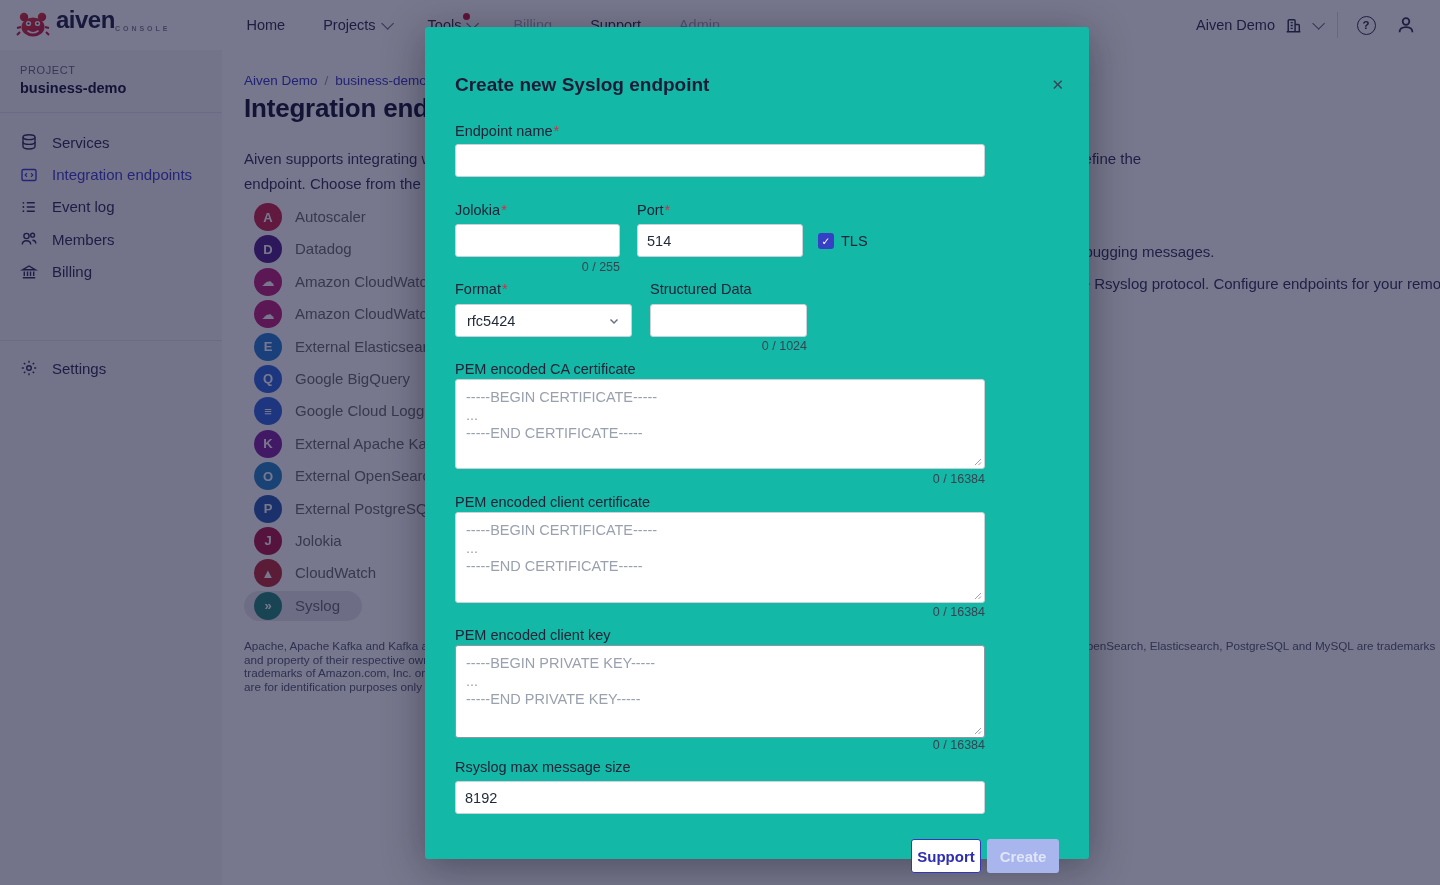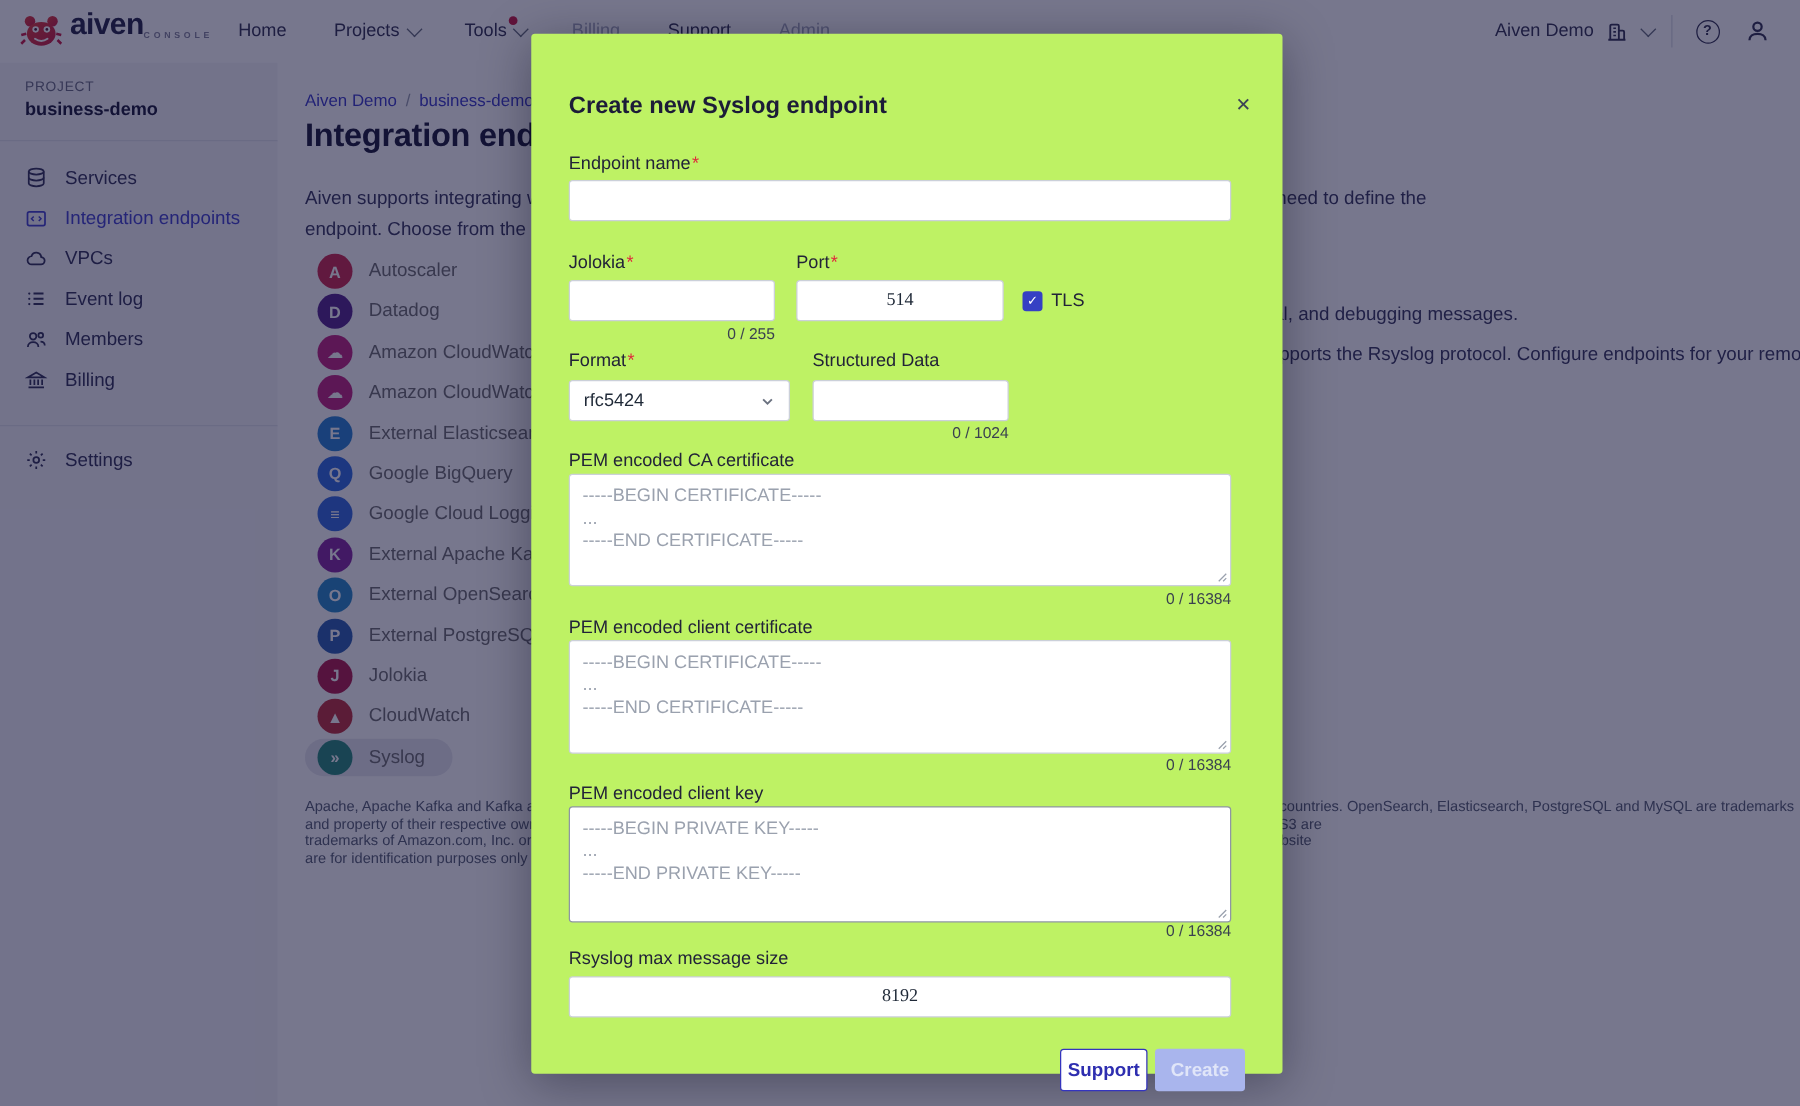"Home" .nav-items { margin-left: 20px -> 76px }
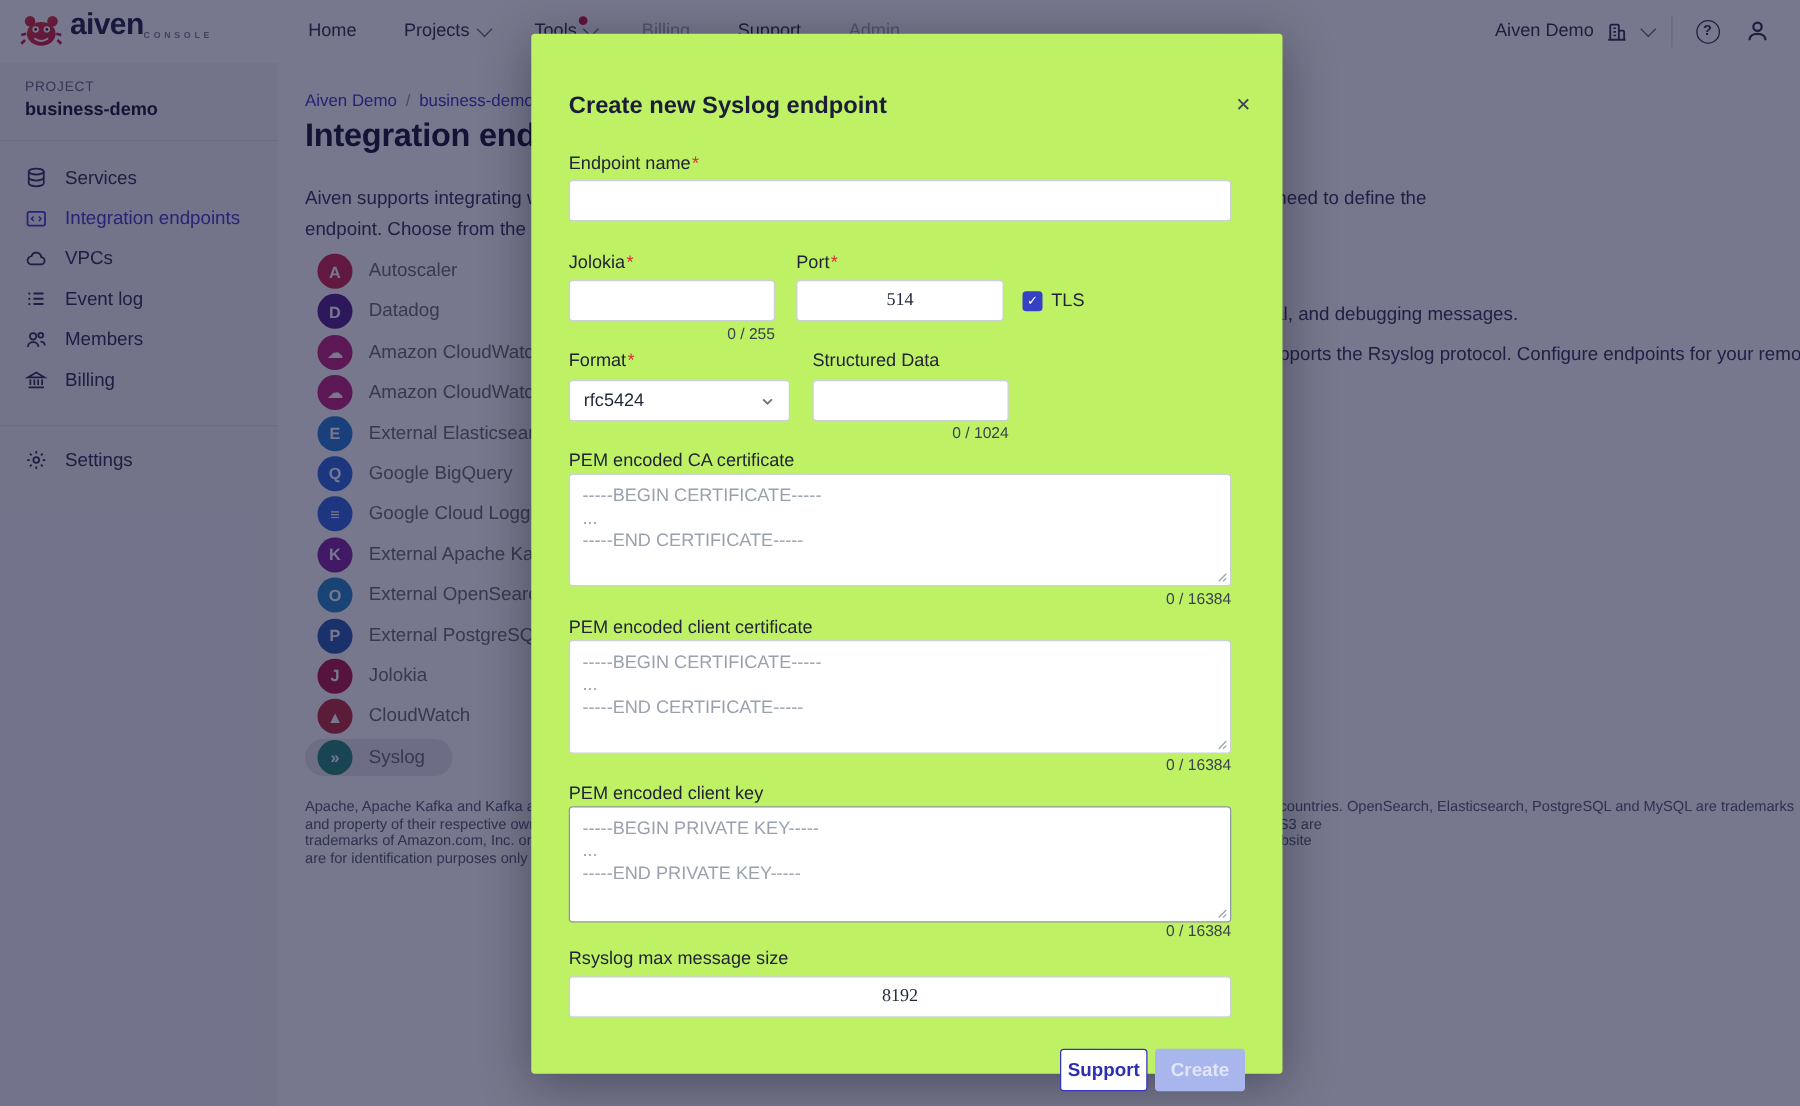"Create new Syslog endpoint" .modal { background: #bef264 -> #14b8a6; width: 601px -> 664px }
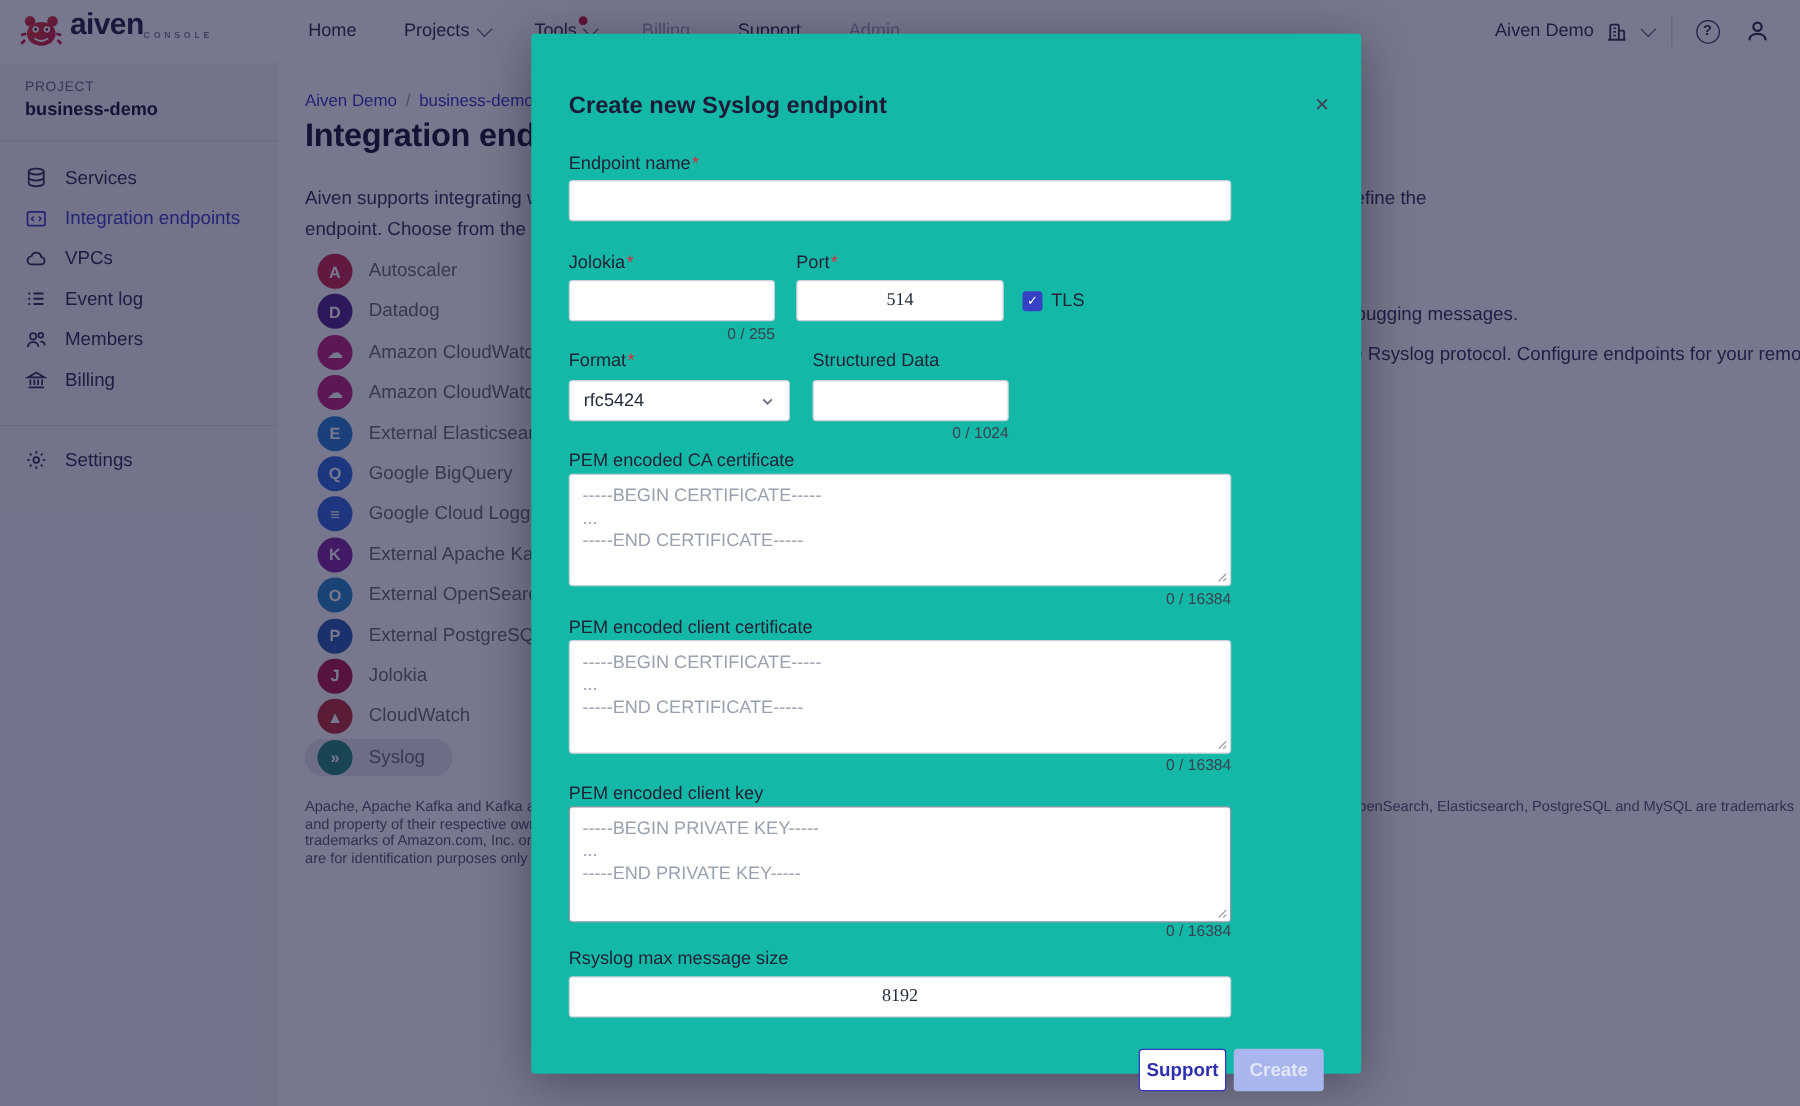"VPCs" div.side-item { html: <div> <svg> <path></path> </svg> <span>VPCs</span> </div> -> none }
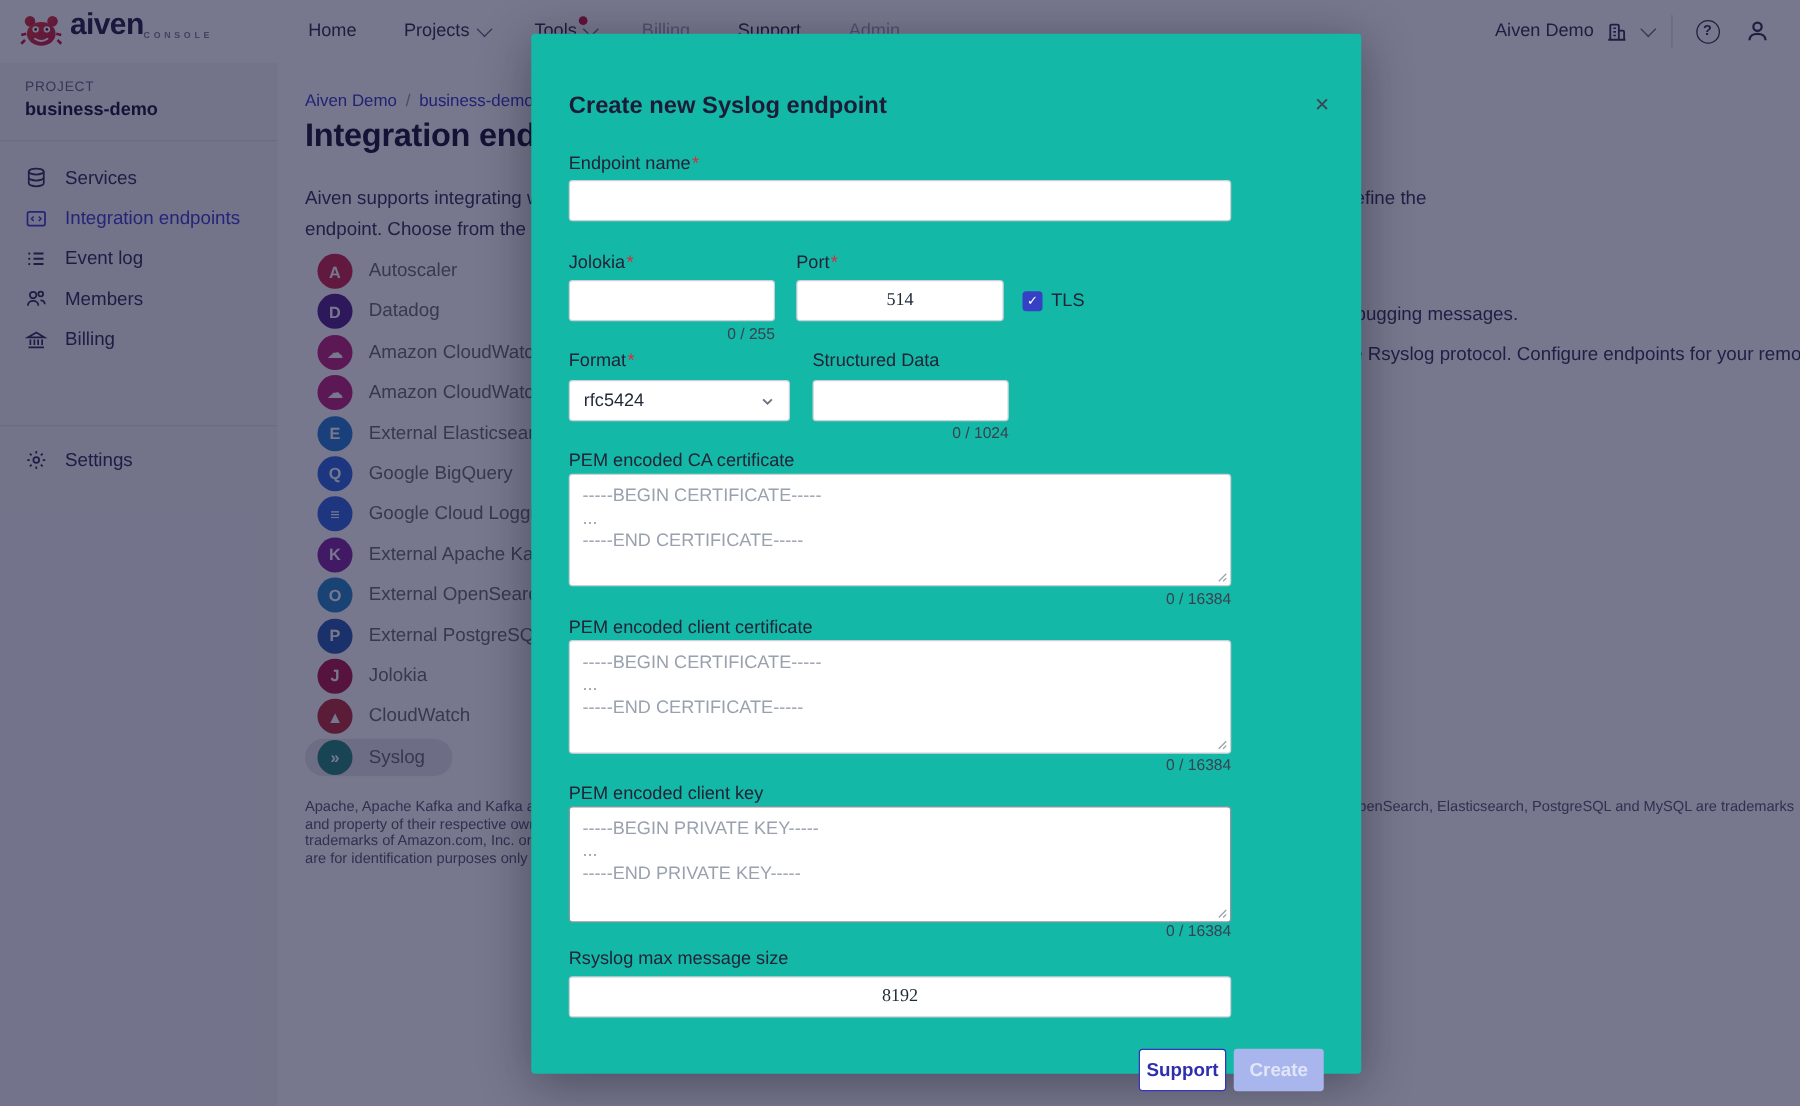"514" .inp { font-family: Liberation Serif, serif -> Liberation Sans, sans-serif; text-align: center -> none }
